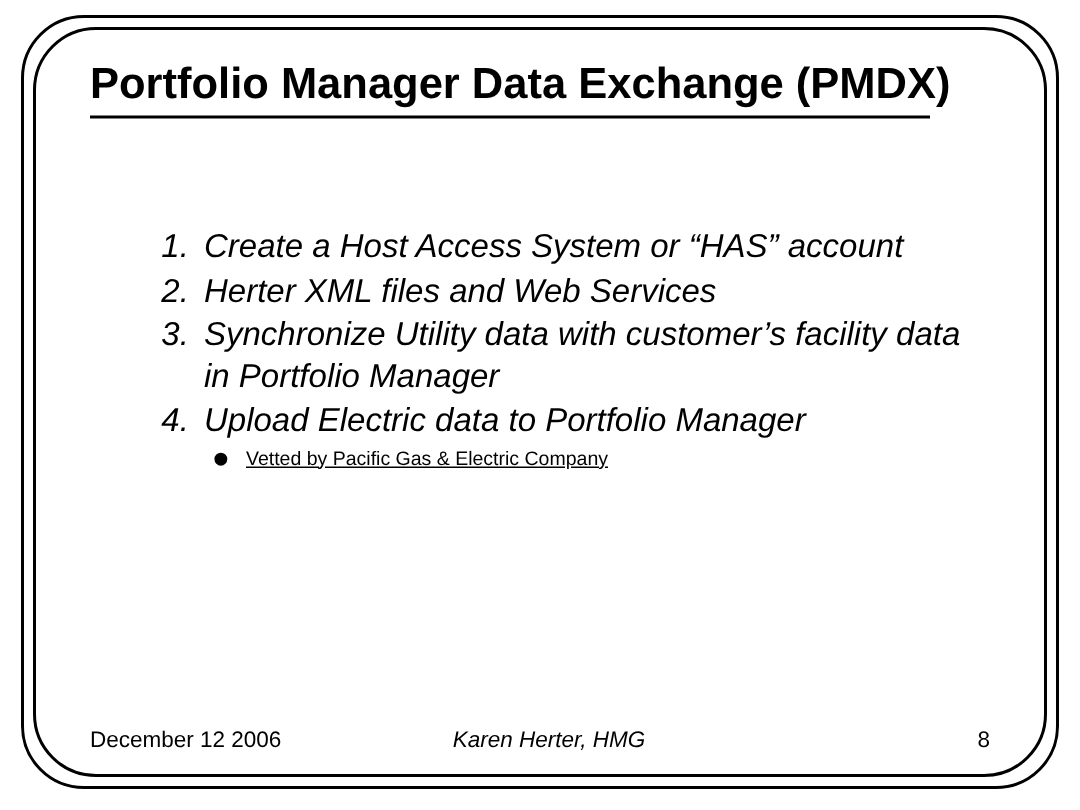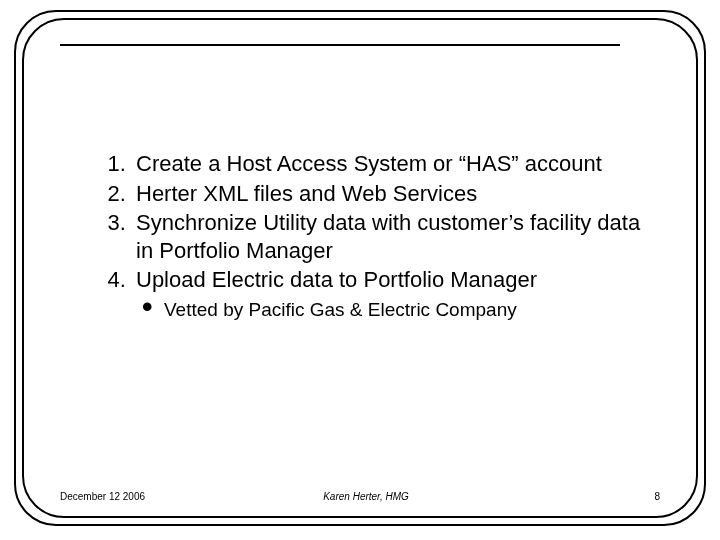"Portfolio Manager Data Exchange (PMDX)" div.title { html: none -> <div>Portfolio Manager Data Exchange (PMDX)</div> }
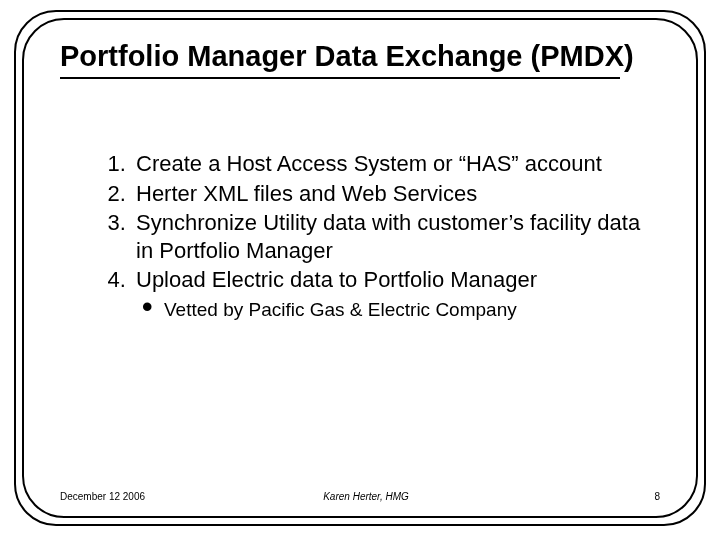"Create a Host Access System" ol.numbered { font-style: none -> italic }
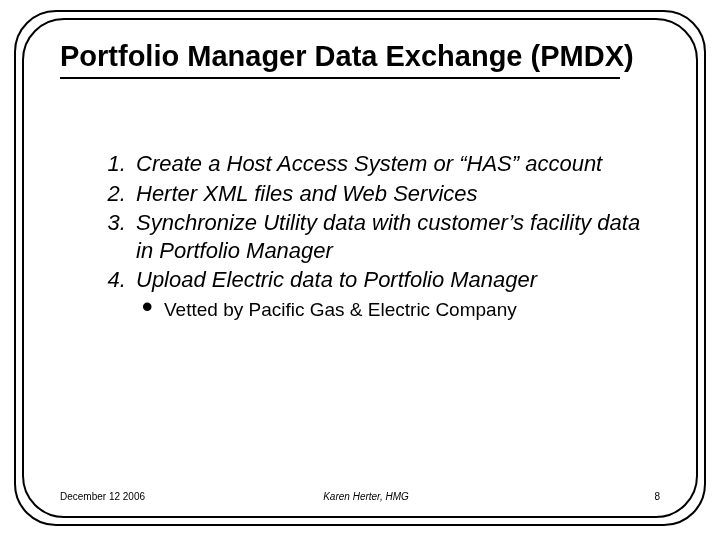"Vetted by Pacific Gas &" ul.sub { font-size: 19px -> 13px; text-decoration: none -> underline }
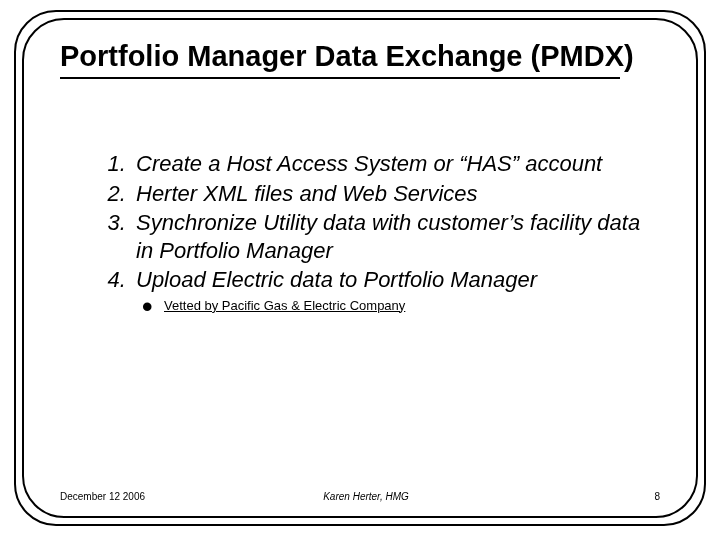"December 12 2006" .footer { font-size: 10px -> 15px }
